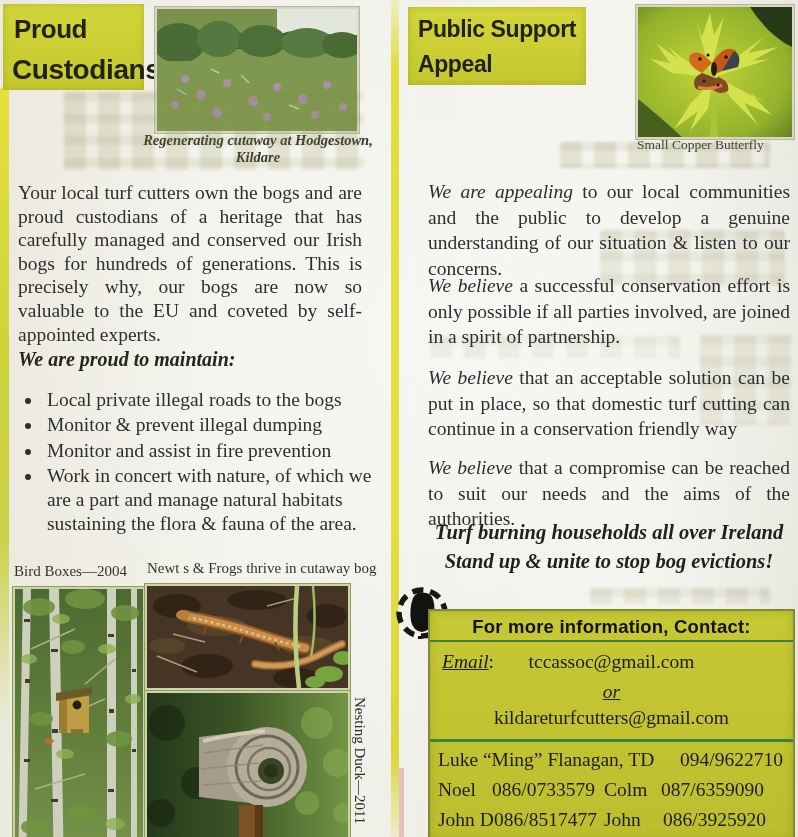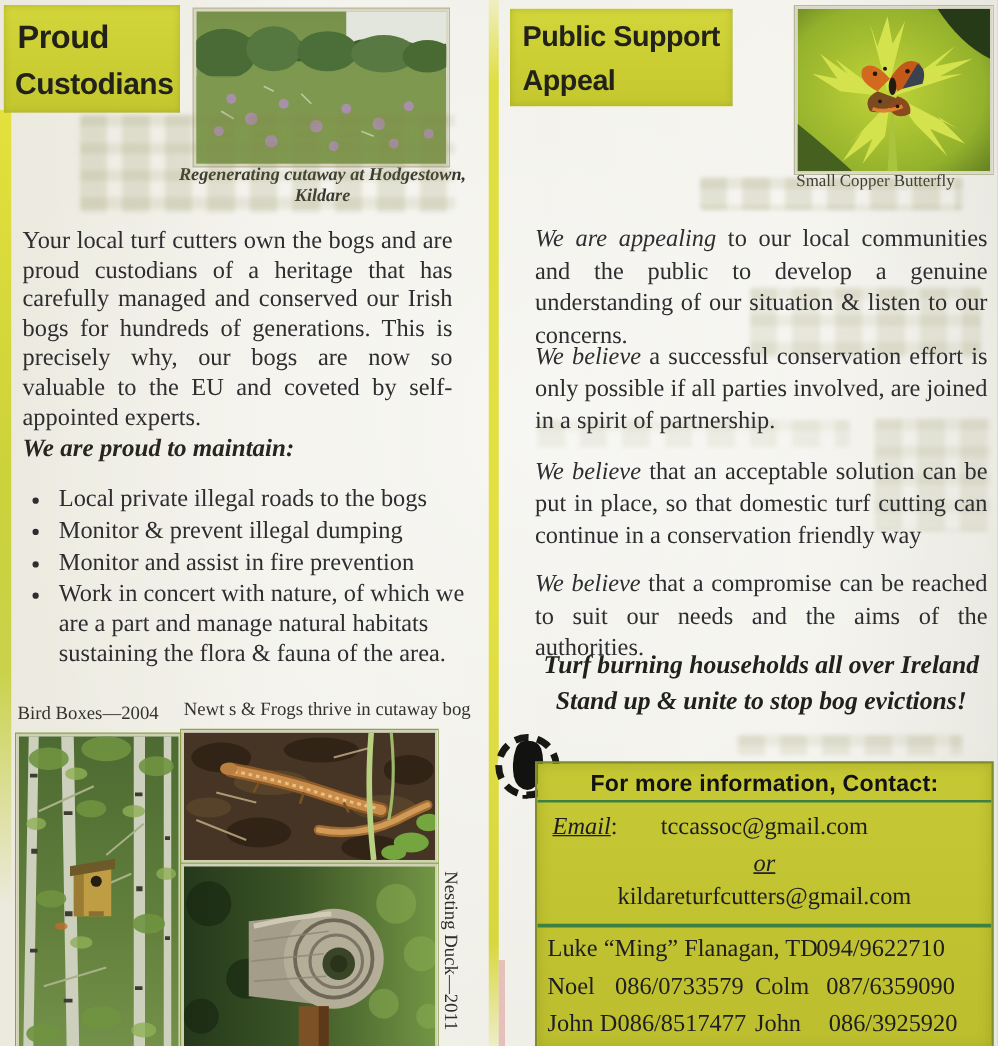"Custodians" div.head-txt { font-size: 24px -> 28px }
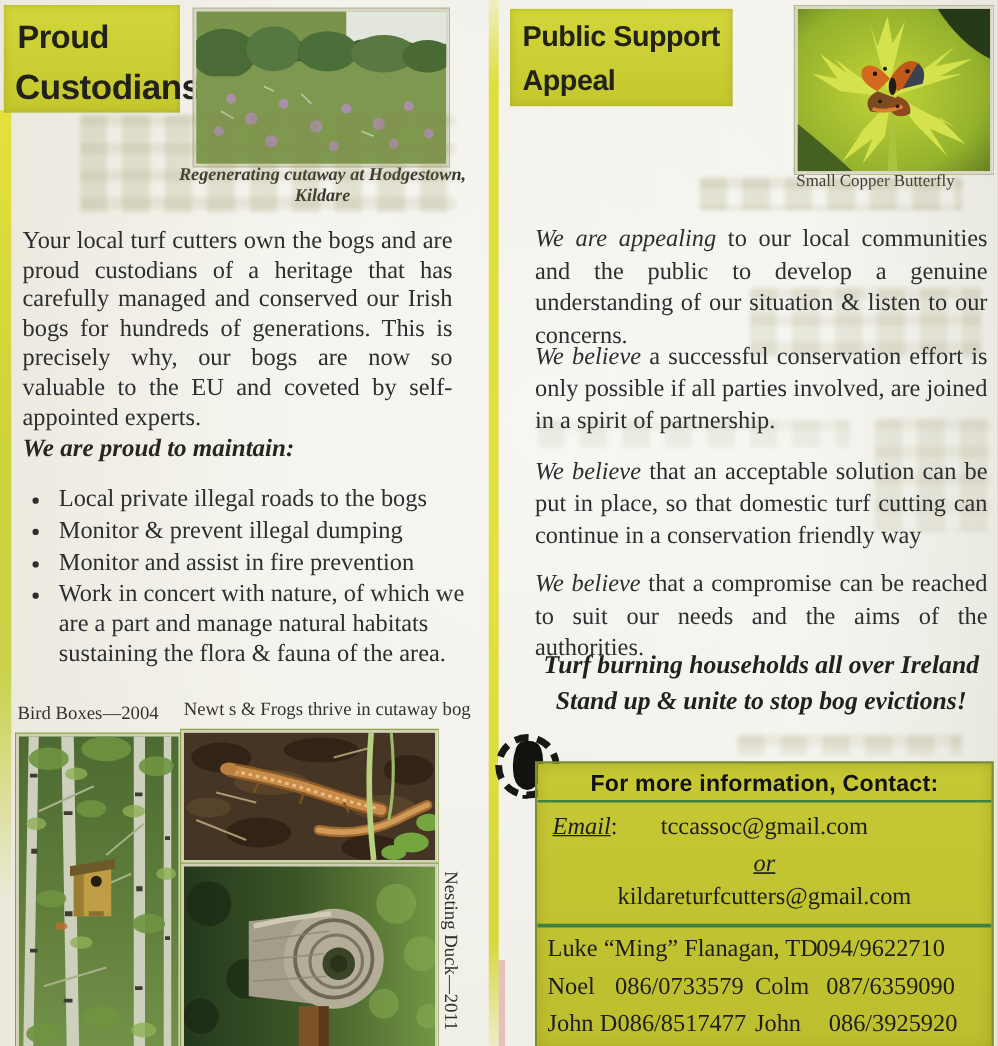"094/9622710" div.abs { left: 223px -> 250px }
